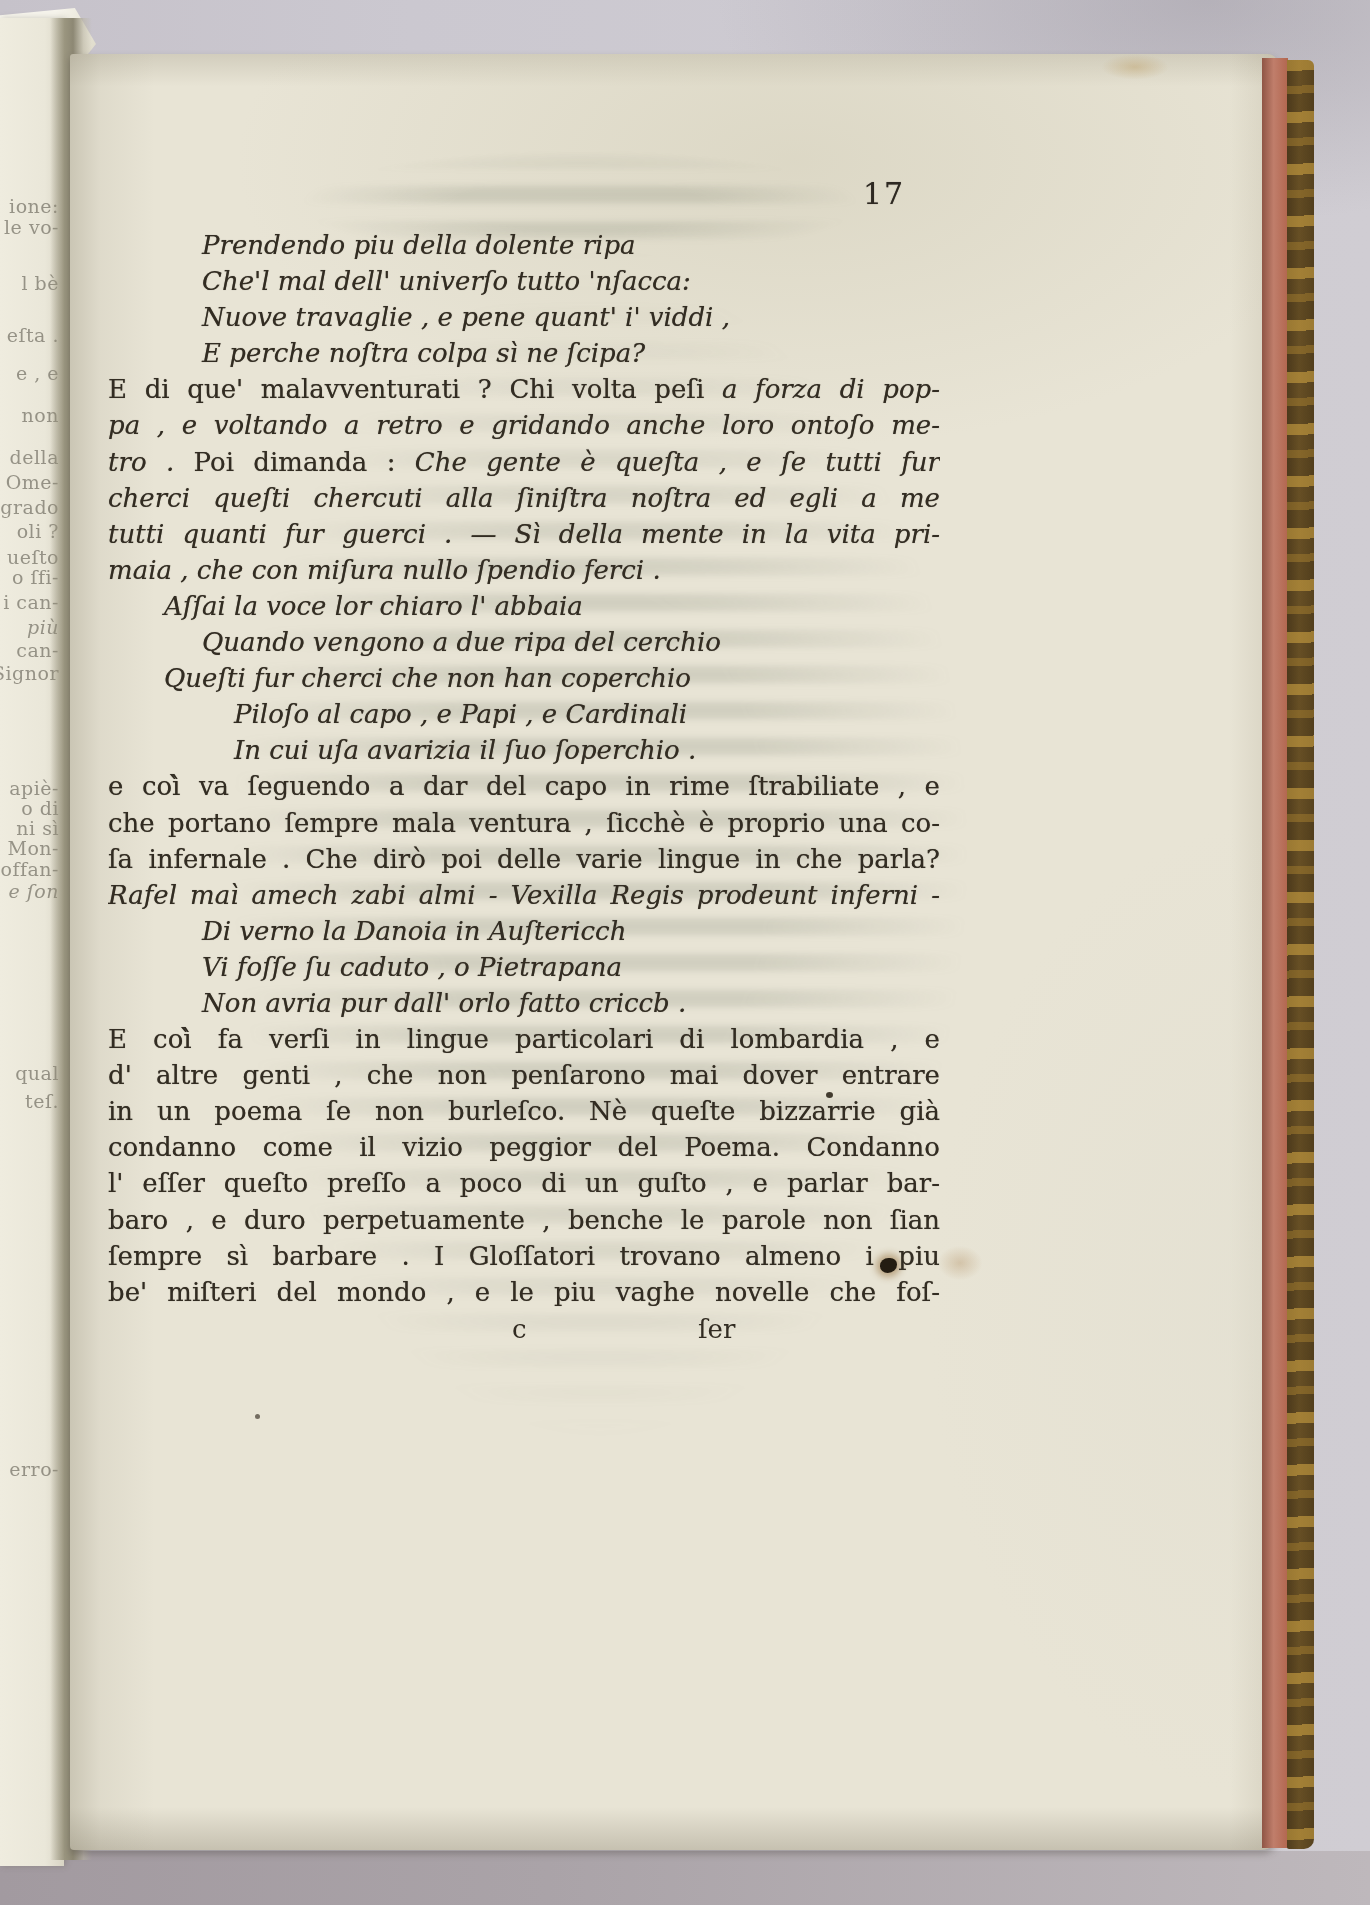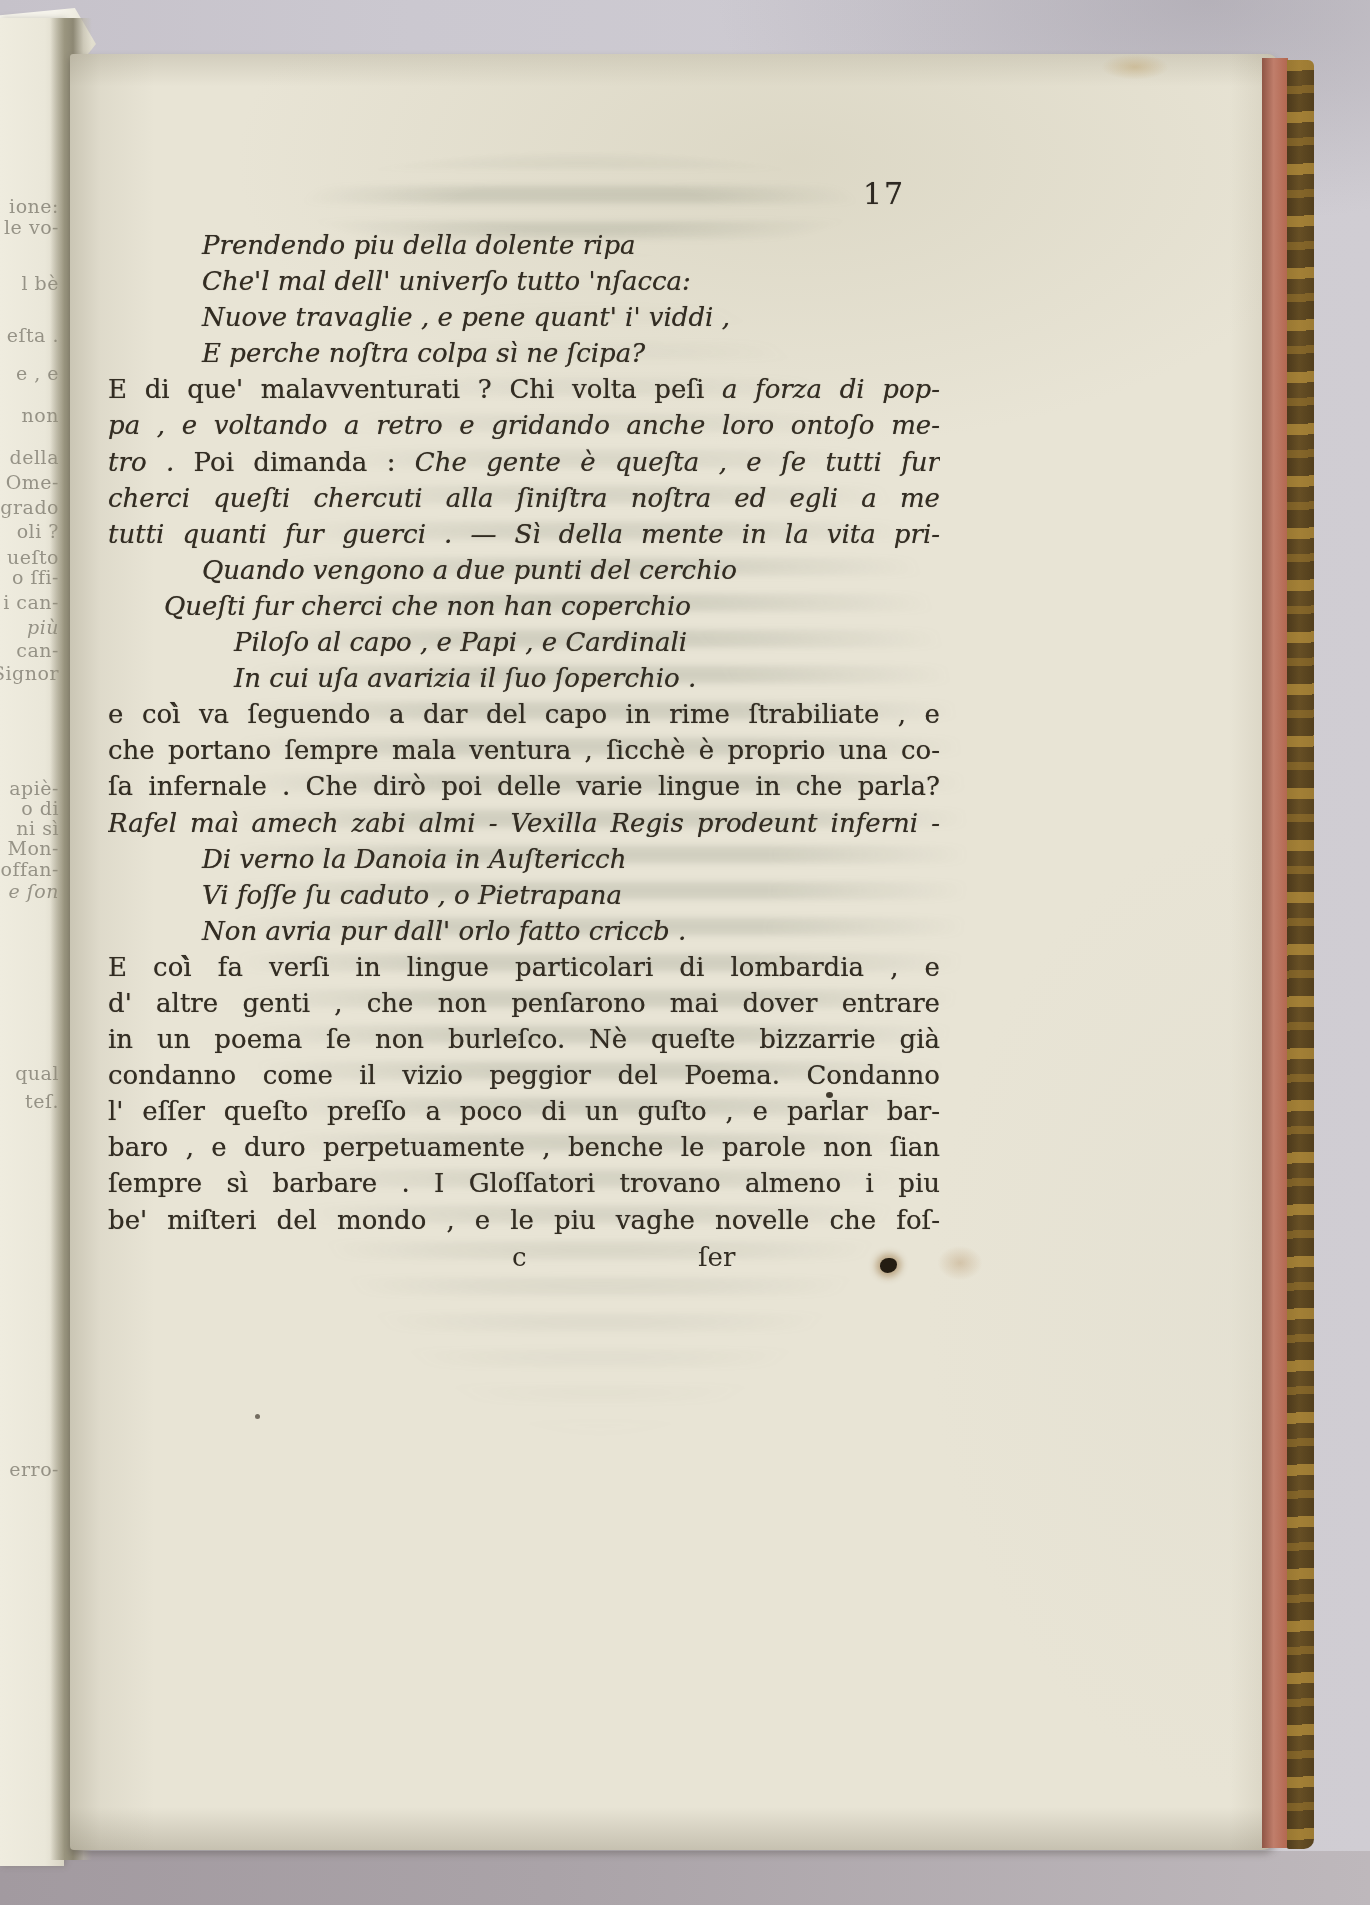"maia , che con miſura" div.line { html: none -> <div><span>maia , che con miſura nullo ſpendio ferci .</span></div> }
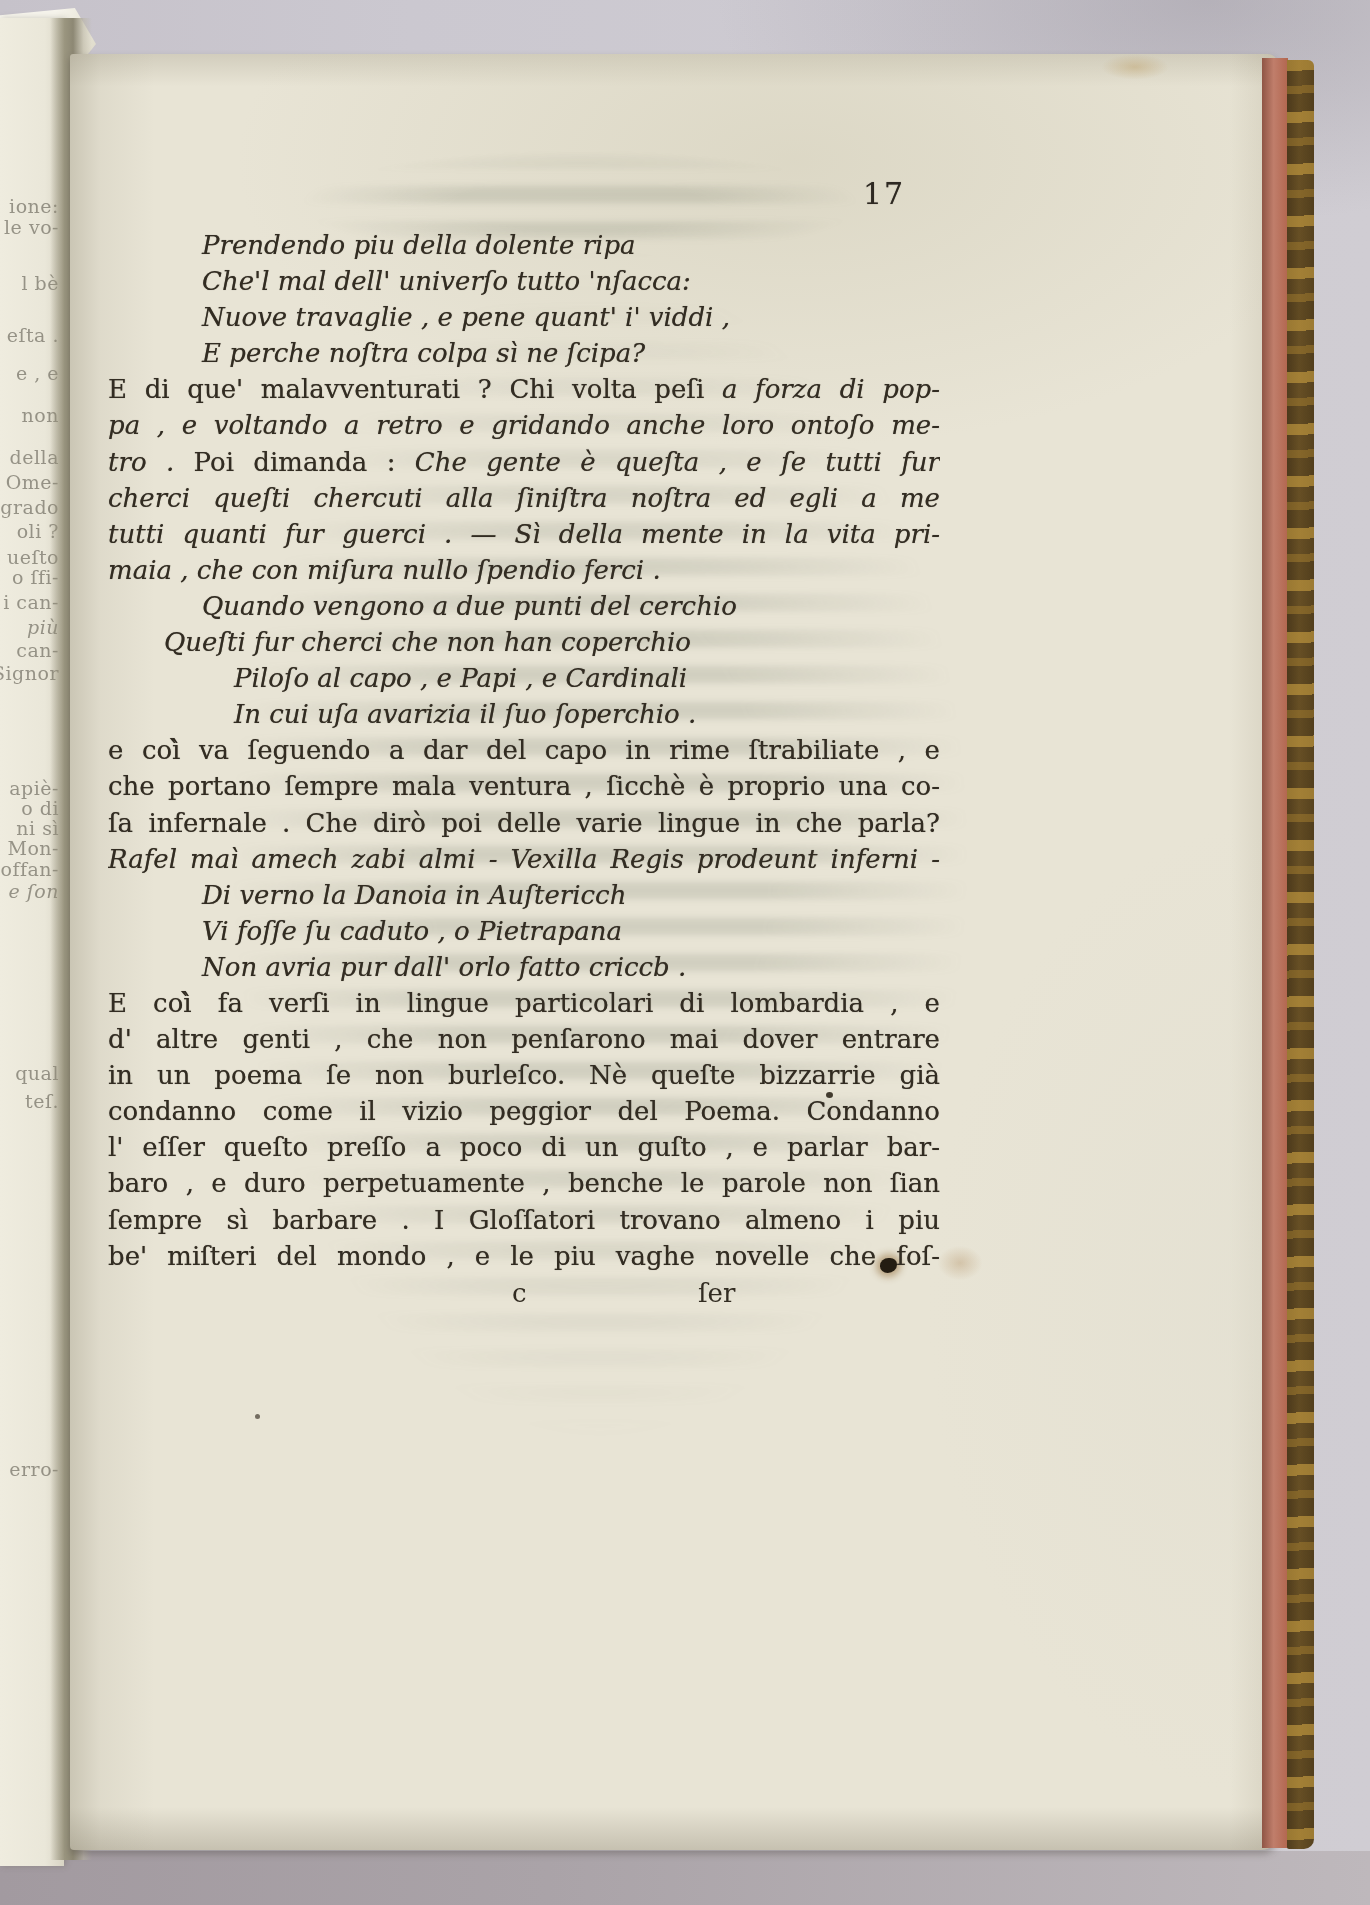"Aſſai la voce lor chiaro" div.line { html: none -> <div><span>Aſſai la voce lor chiaro l' abbaia</span></div> }
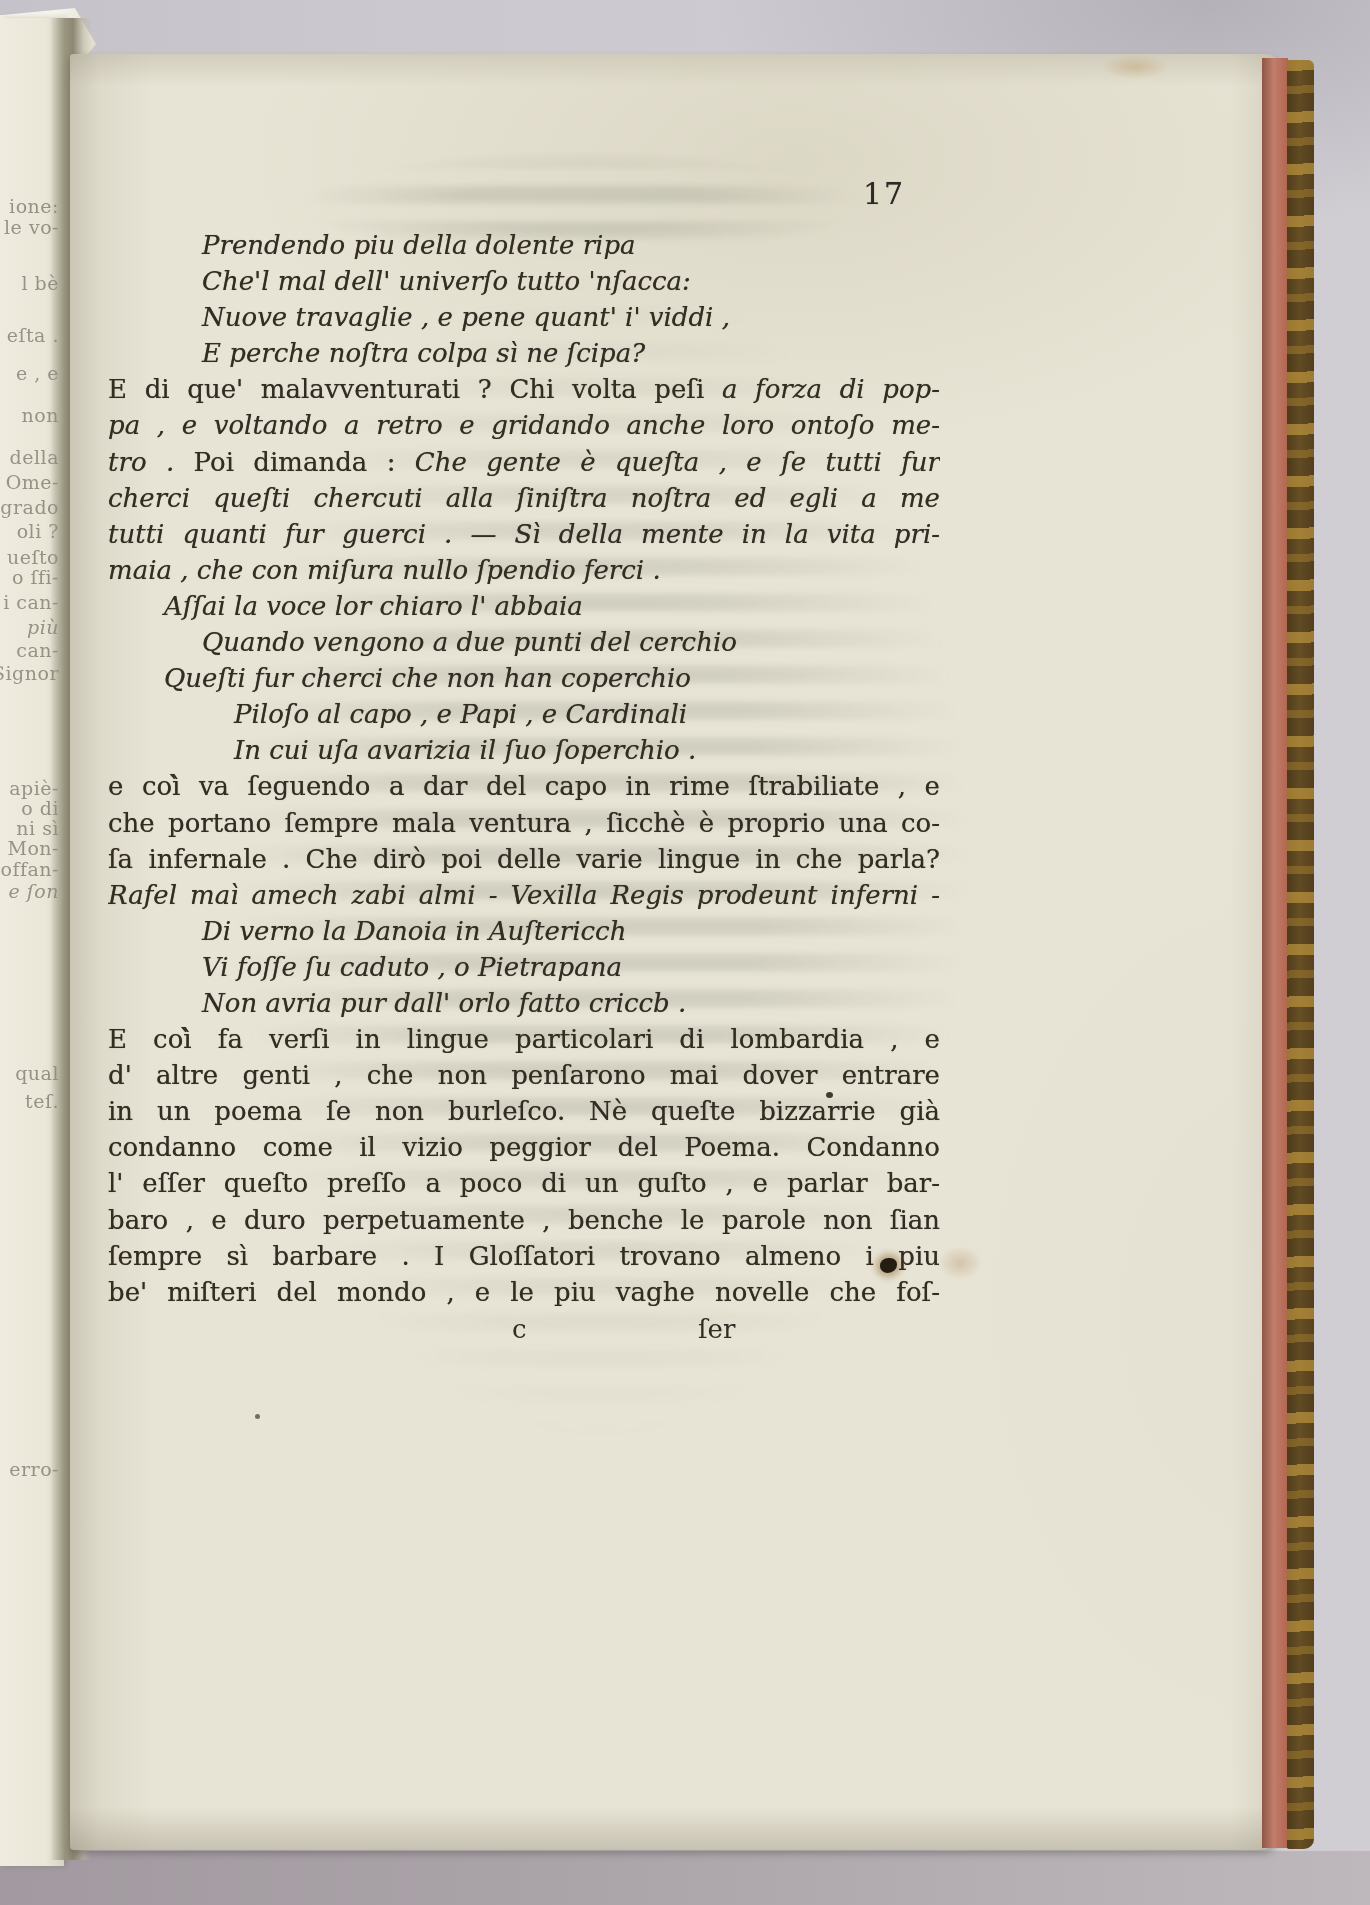"Quando vengono a due punti" span.it { text: punti -> ripa }
